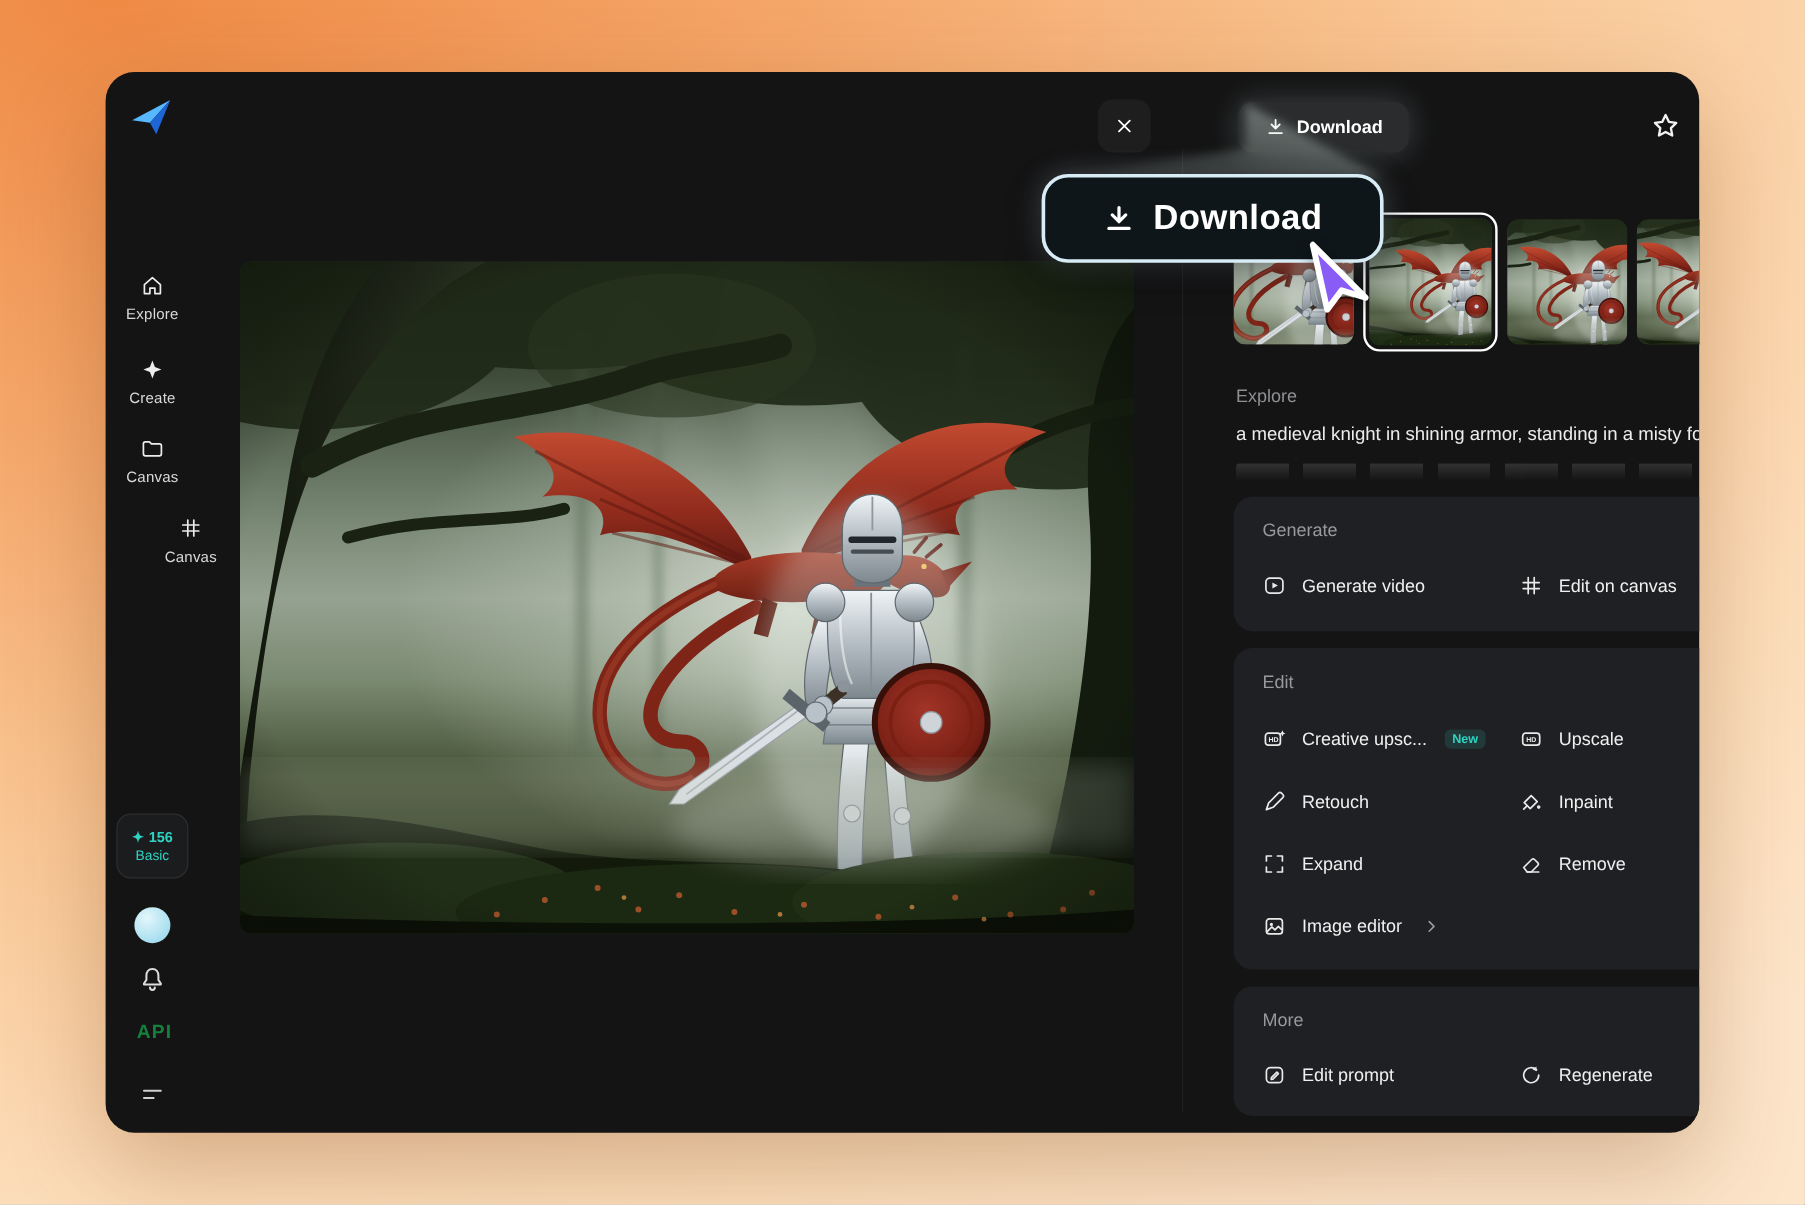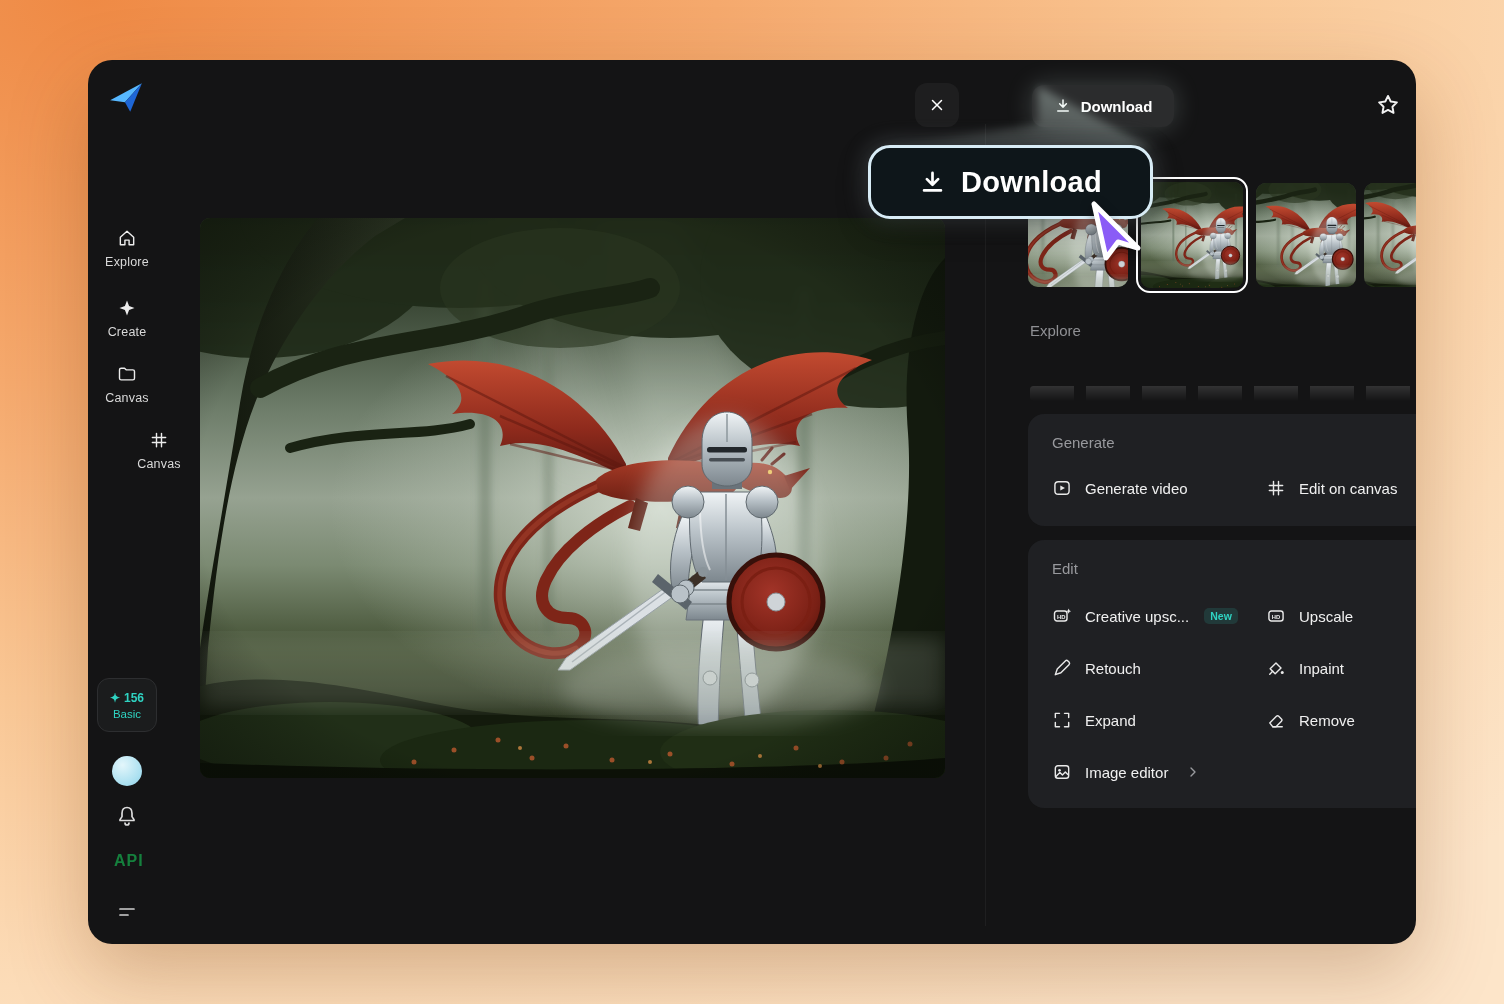"a medieval knight in shining" div.prompt-text { html: none -> <div>a medieval knight in shining armor, standing in a misty fo</div> }
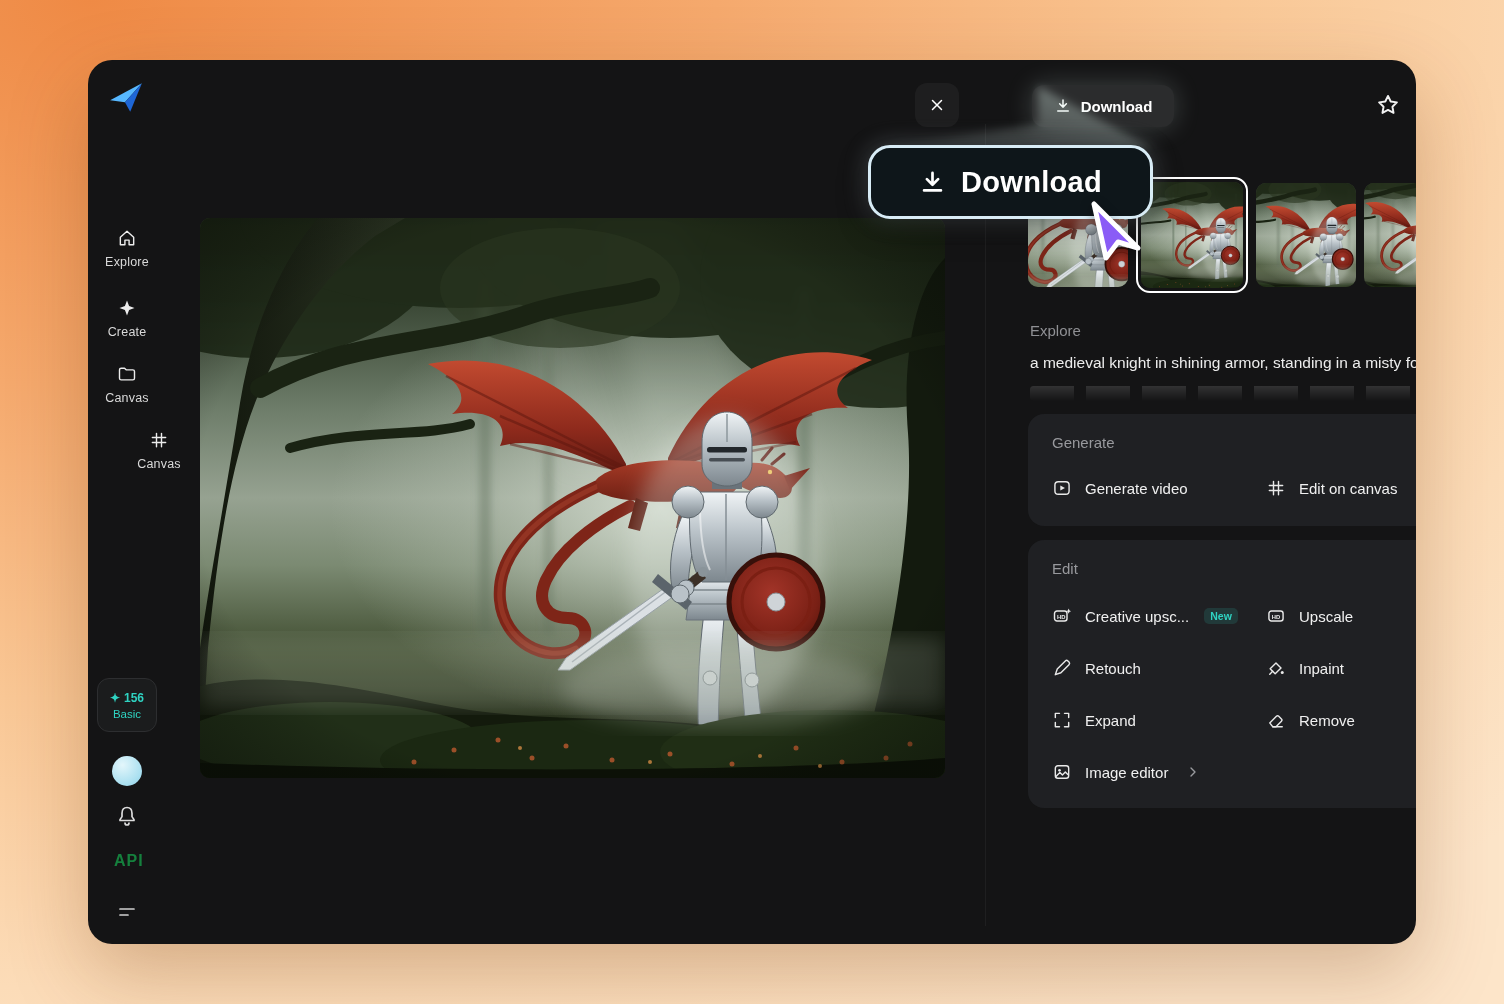"More" div.card { html: none -> <div> <div>More</div> <div> <div> <svg> <rect></rect> <path></path> </svg> <span>Edit prompt</span> </div> <div> <svg> <path></path> <polygon></polygon> </svg> <span>Regenerate</span> </div> </div> </div> }
